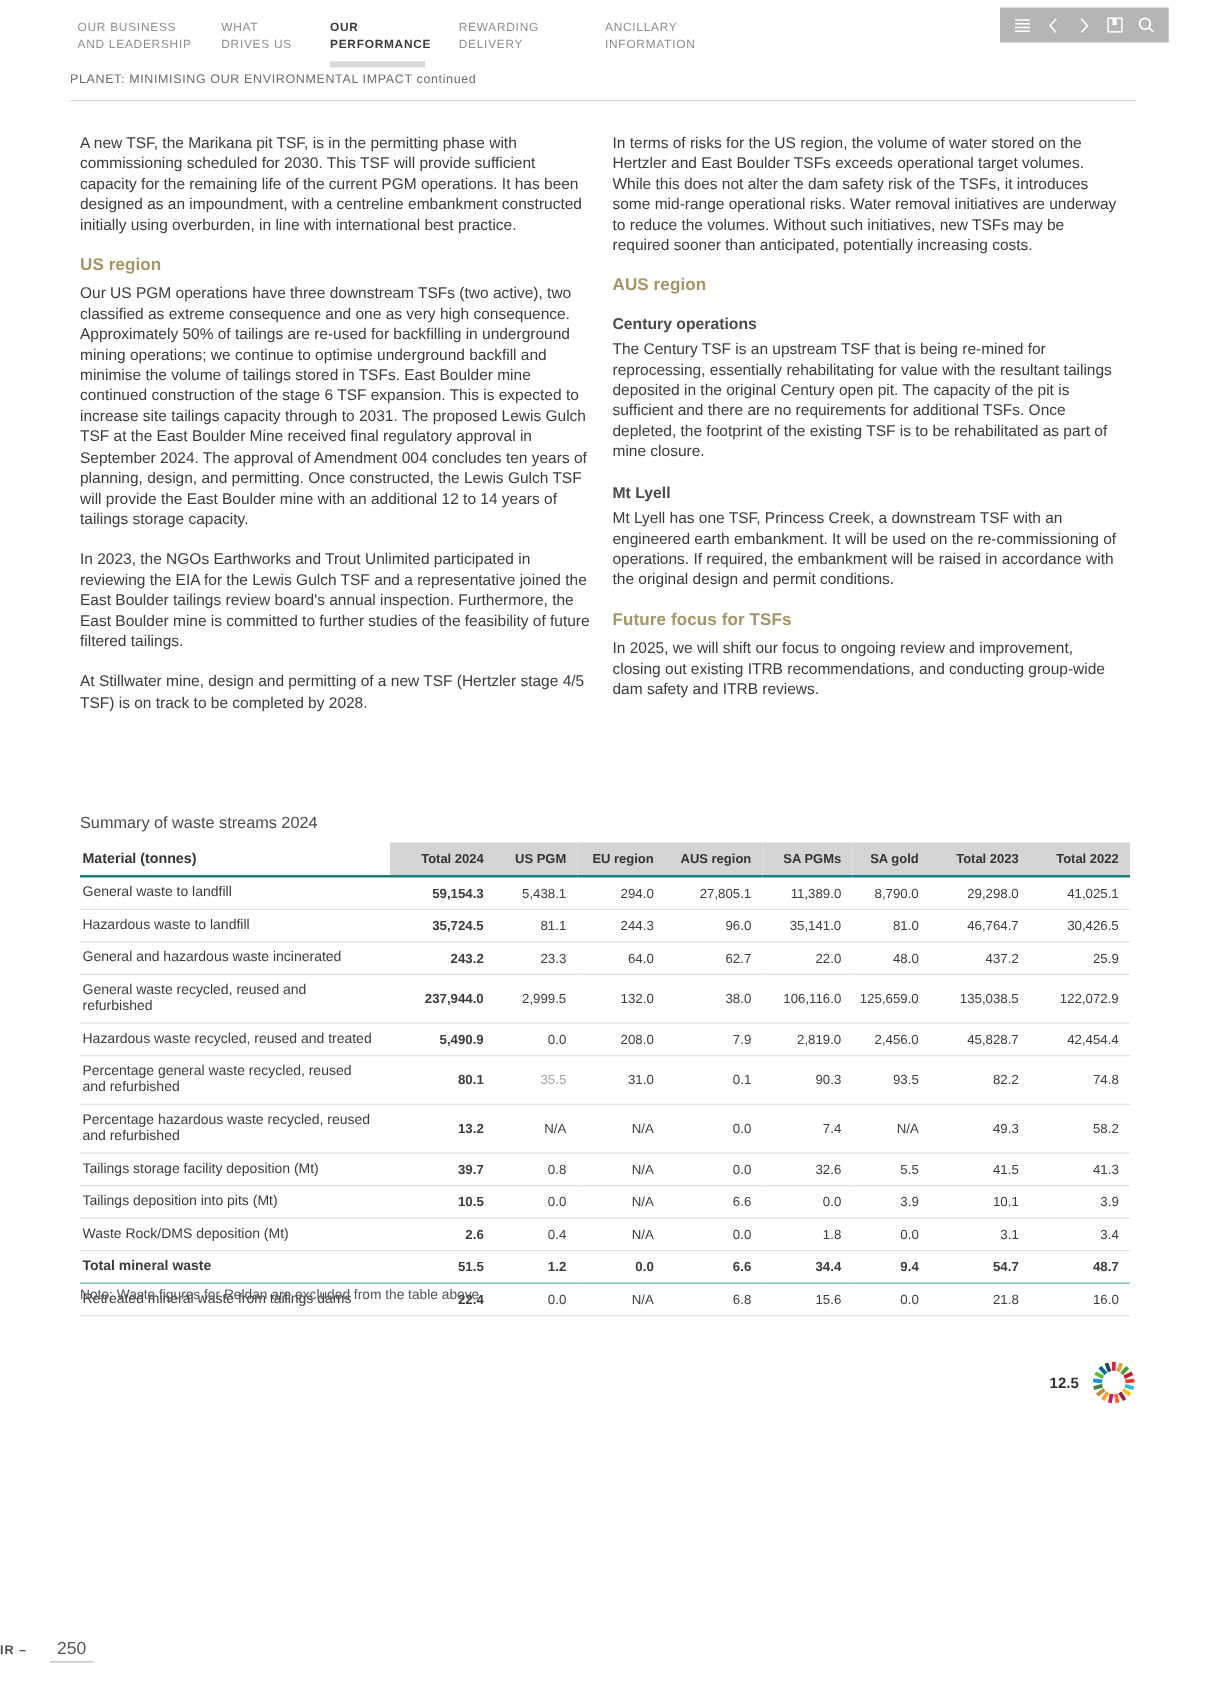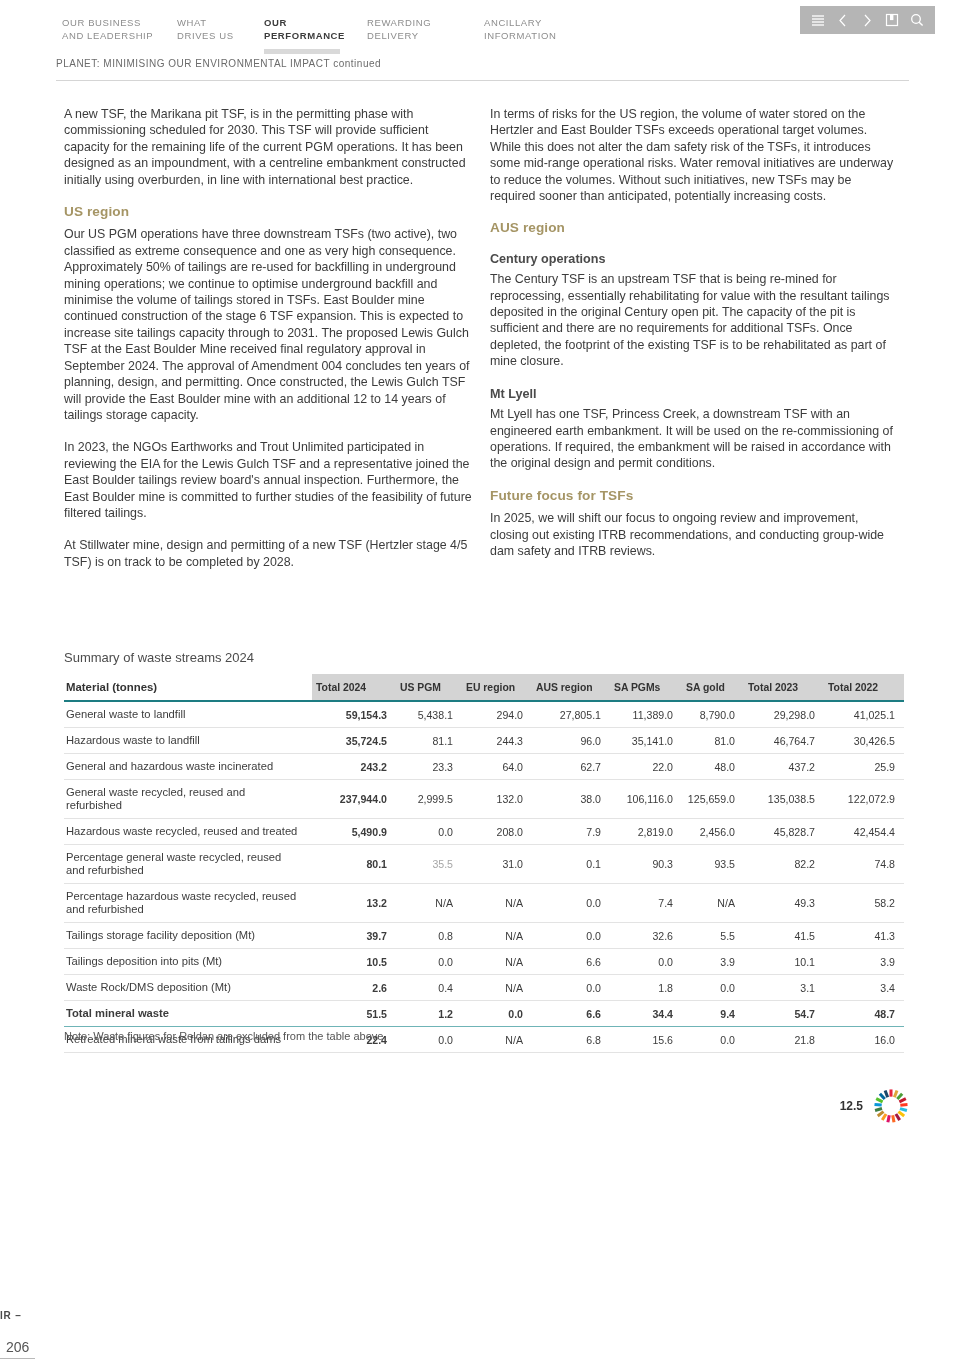"Total 2024" table.waste thead th { text-align: left -> right }
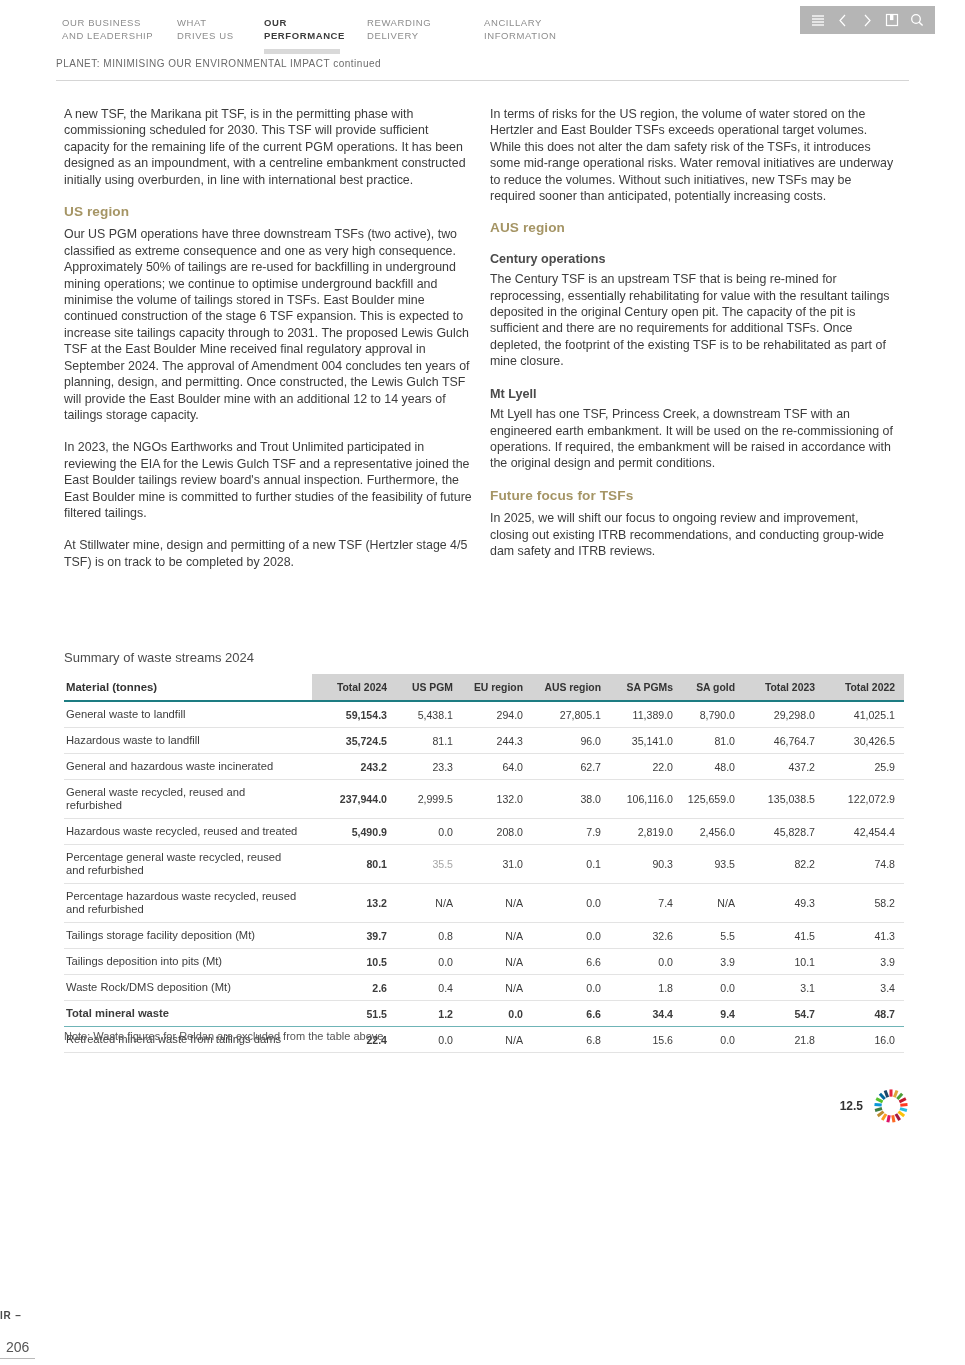"IR –" .footer { flex-direction: column -> none; justify-content: flex-end -> flex-start }
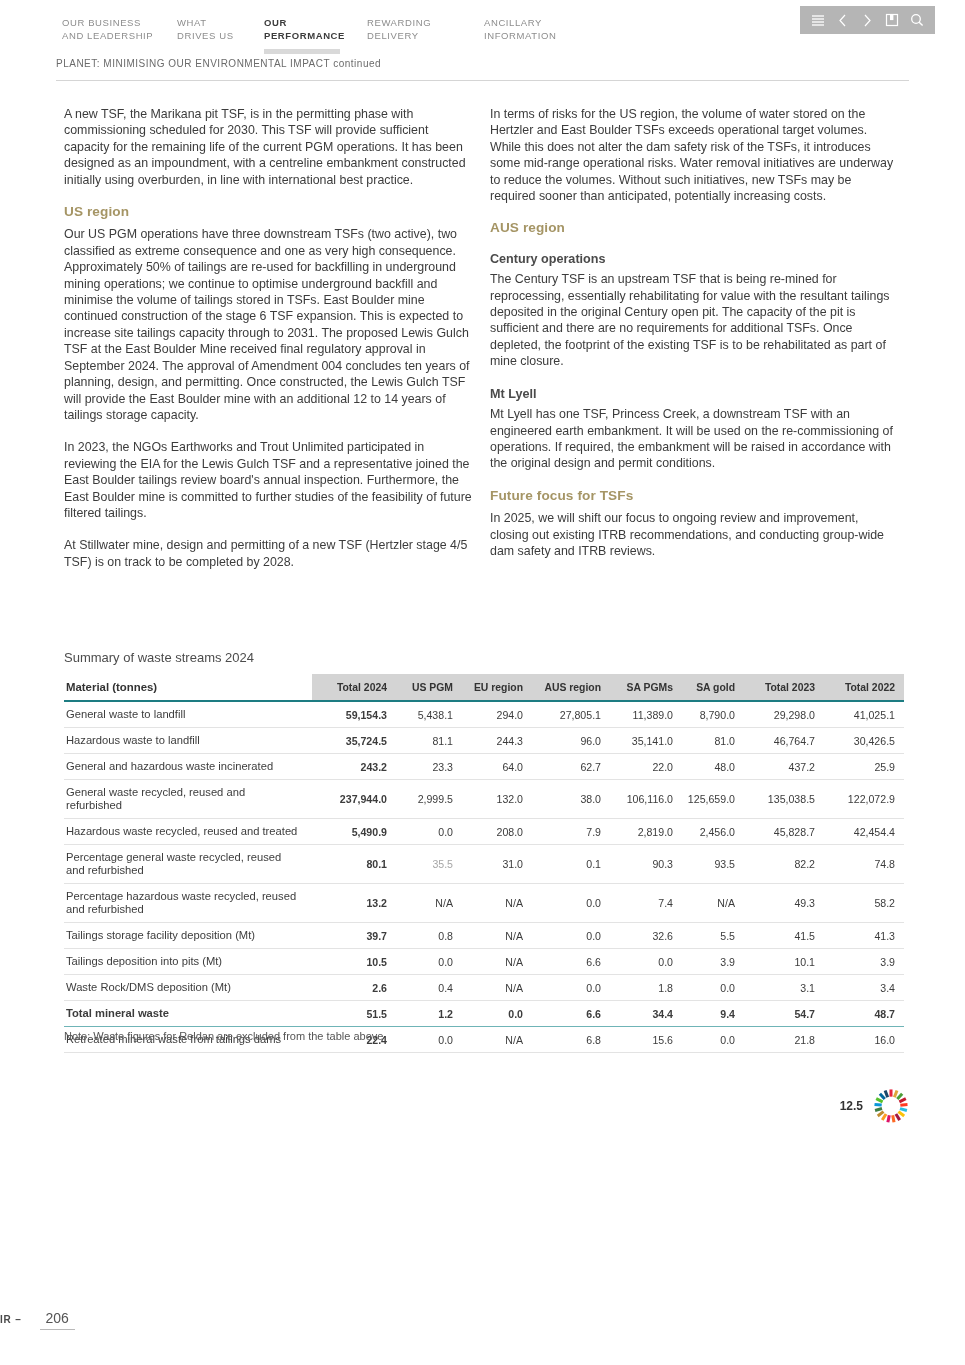"206" span.pg { text: 206 -> 250 }
